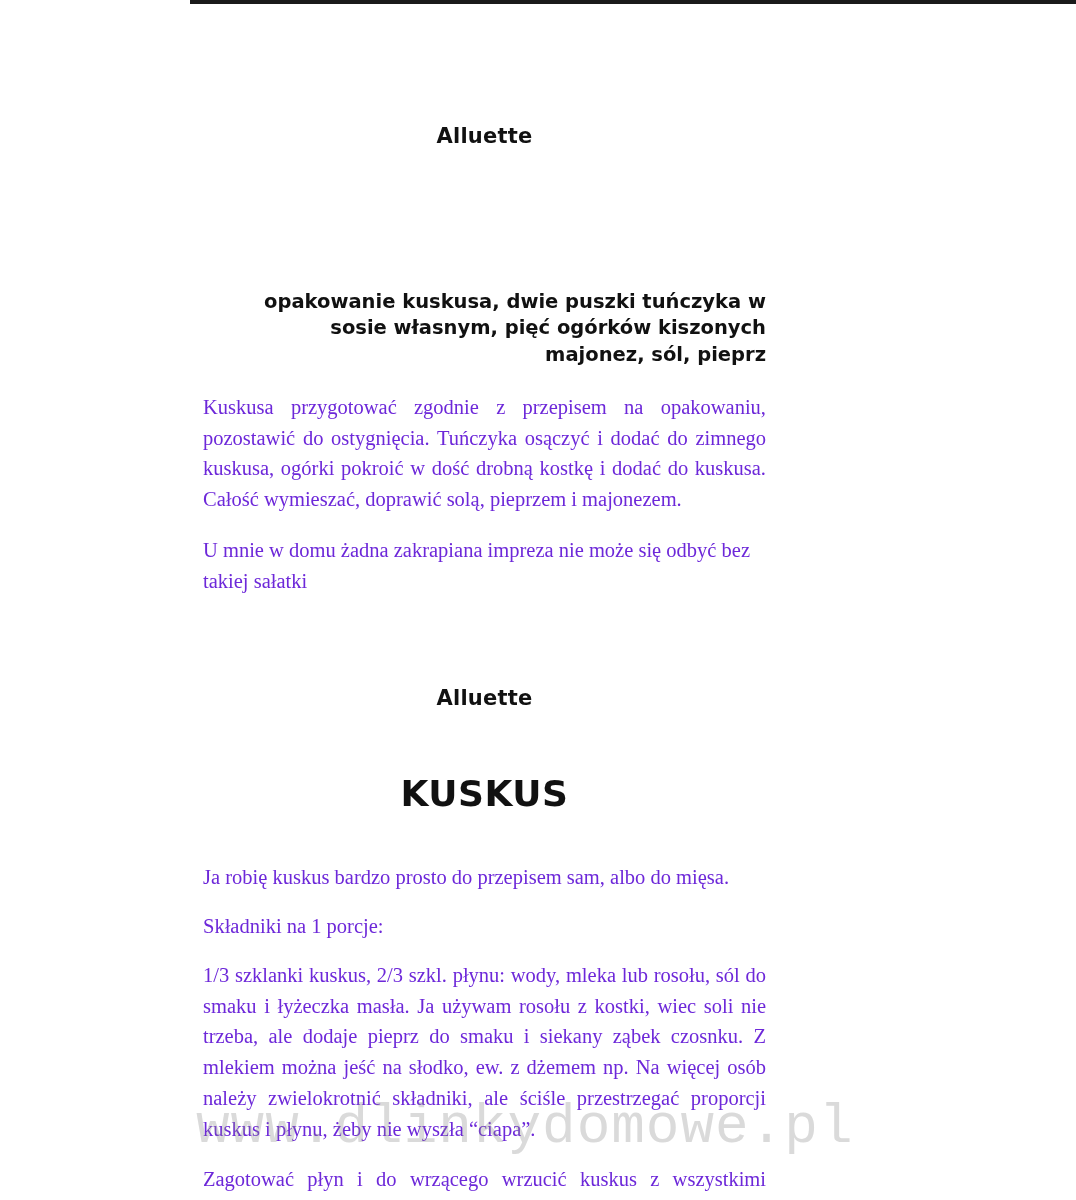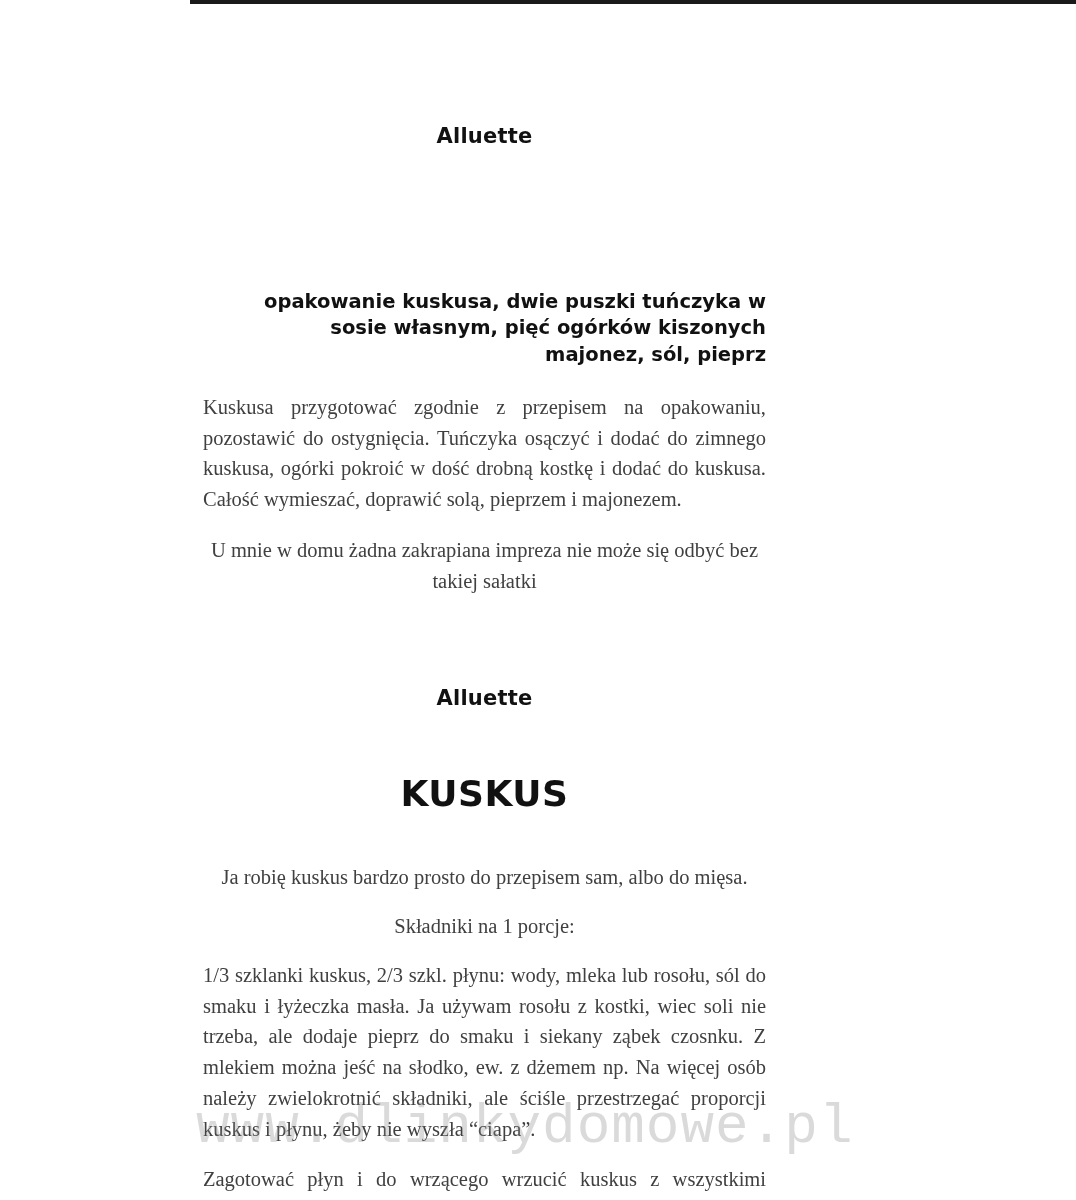"Kuskusa przygotować zgodnie z przepisem" .para { color: #404040 -> #6d28d9 }
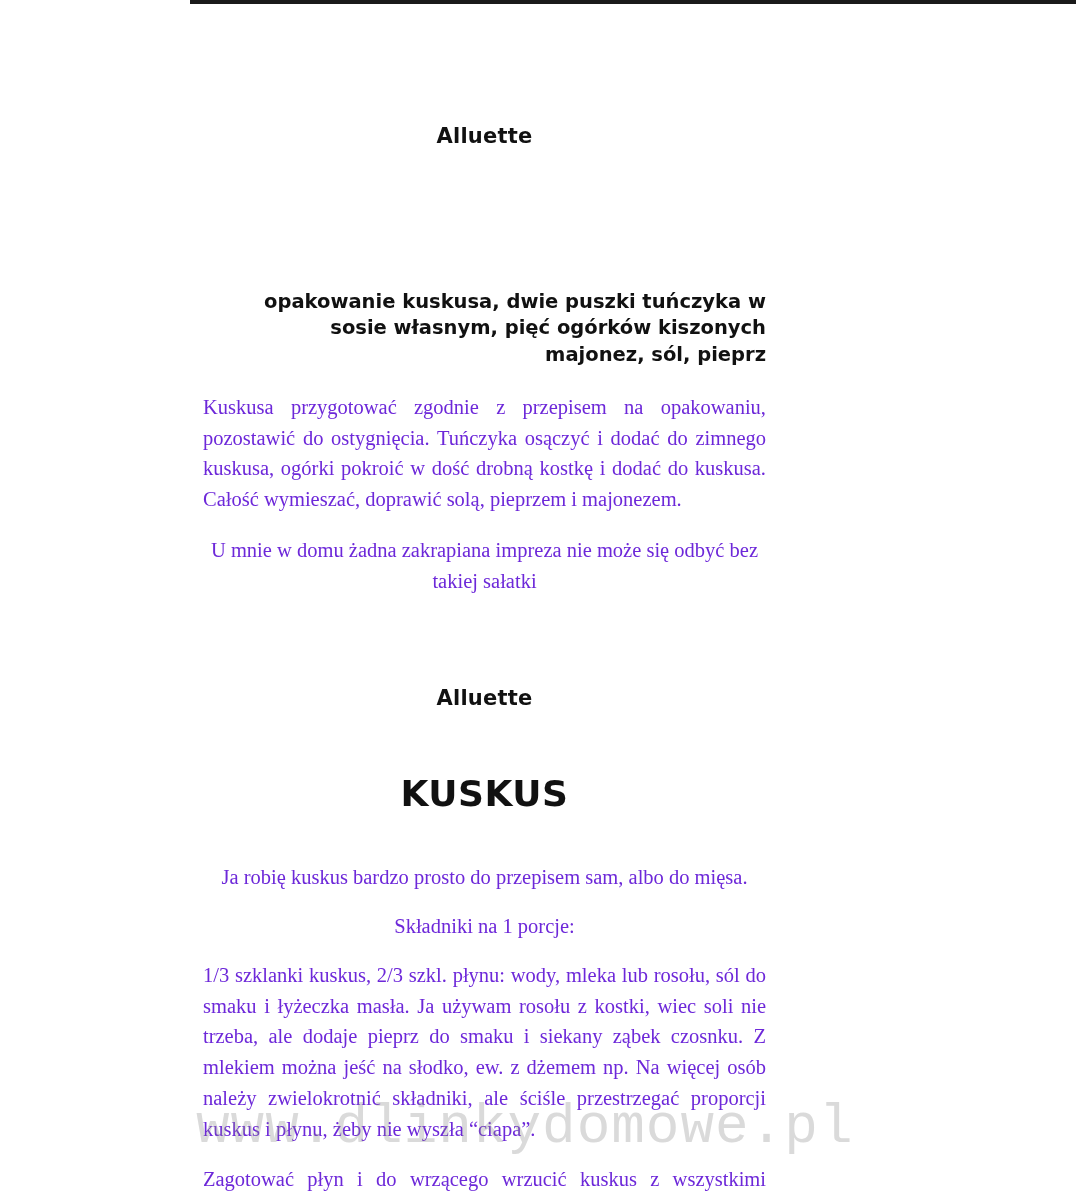"U mnie w domu żadna" .para.left { text-align: center -> left }
